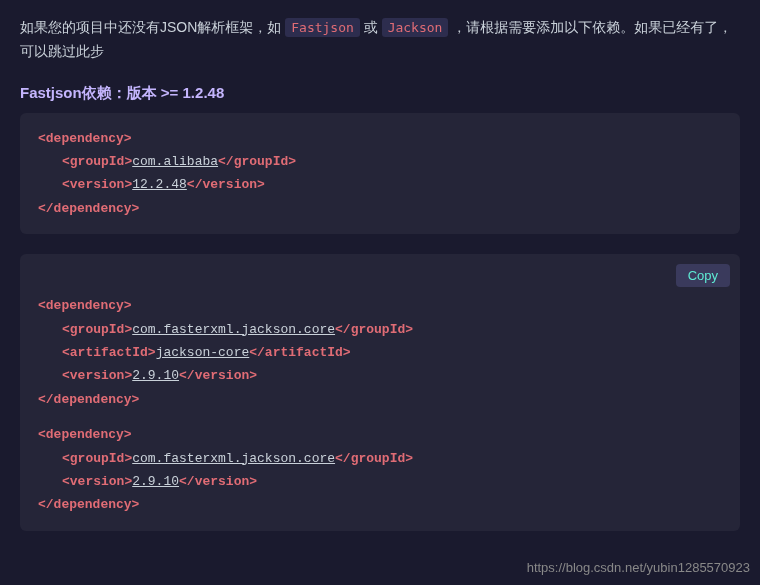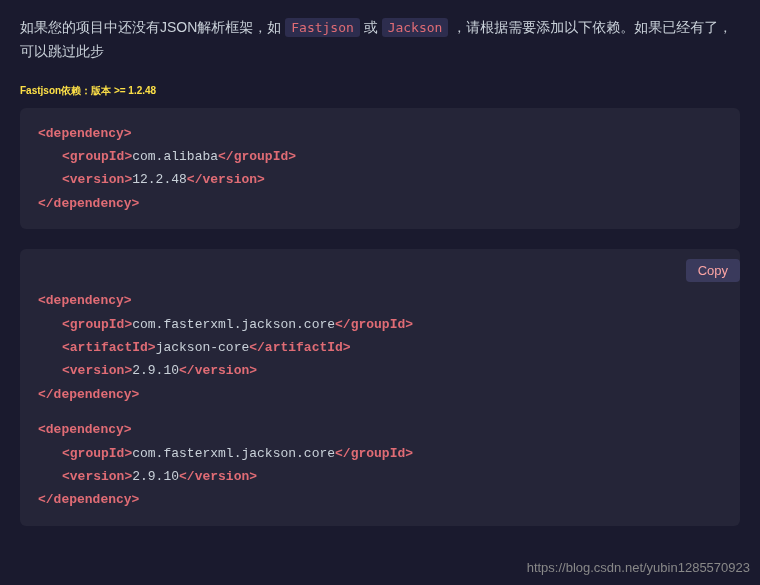"Fastjson依赖：版本 >= 1.2.48" .section-title { color: #fde047 -> #c4b5fd; font-size: 10px -> 15px }
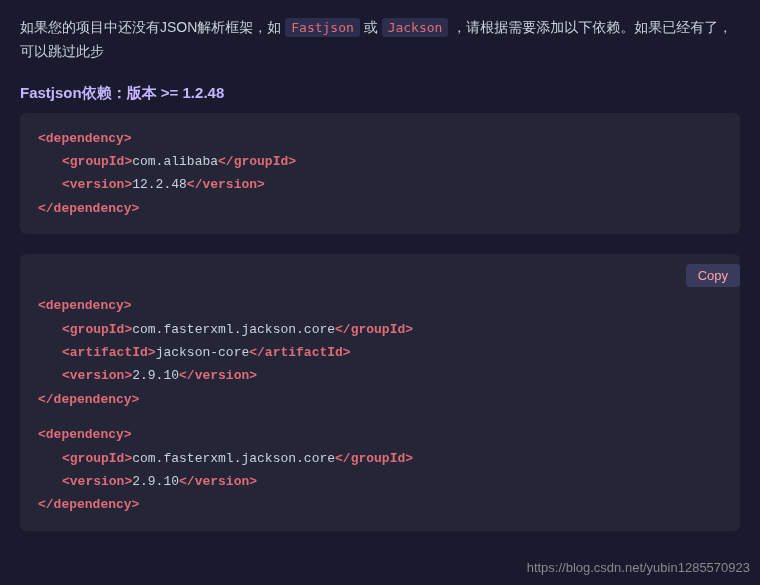"com.alibaba" .xml-value { text-decoration: none -> underline }
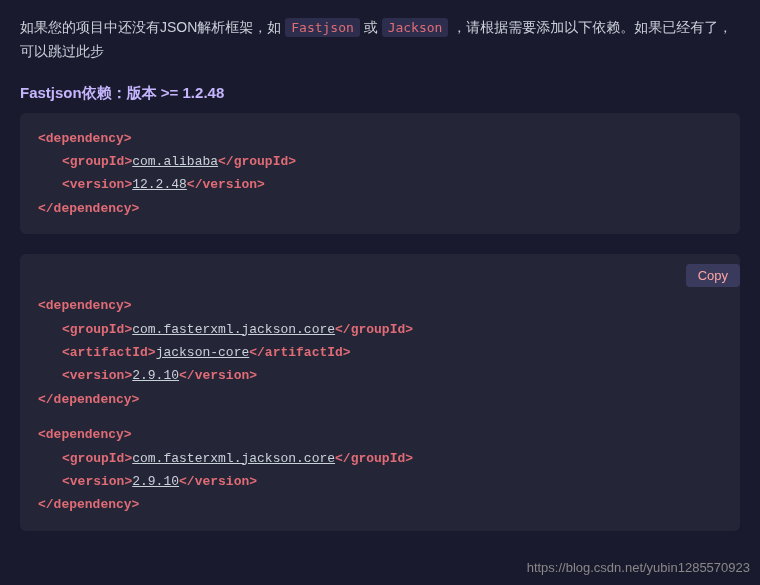"Copy" .copy-button { color: #fca5a5 -> #5eead4; right: 0 -> 10px }
